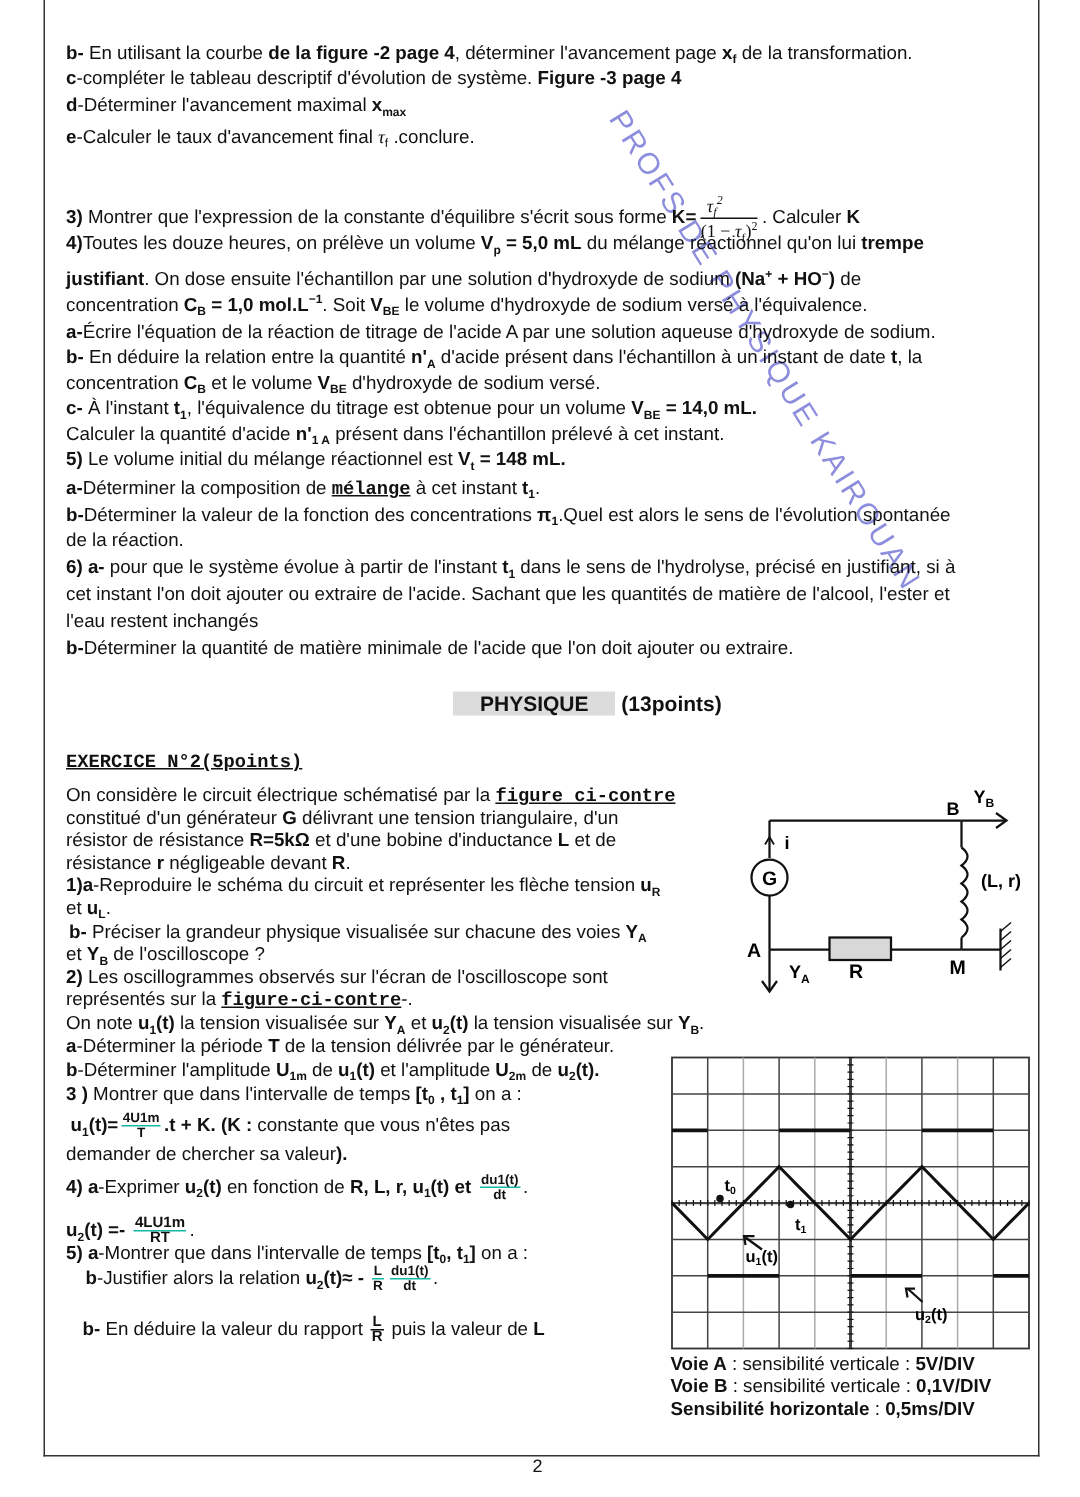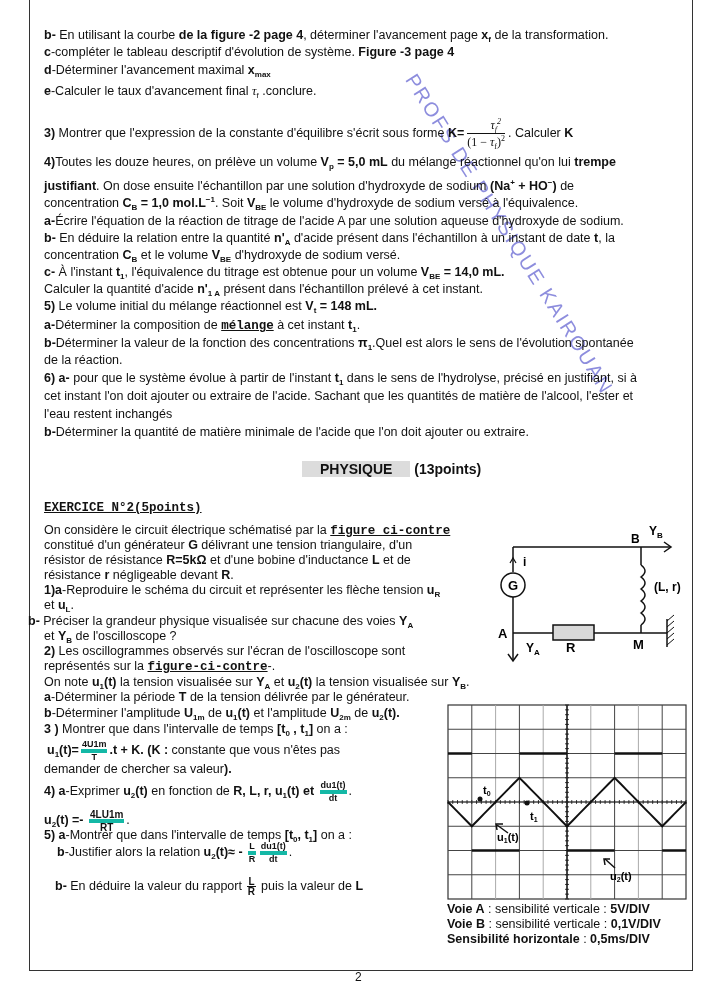"τf2" .kfrac { margin: 4px 3px -> 16px 3px; text-align: right -> left }
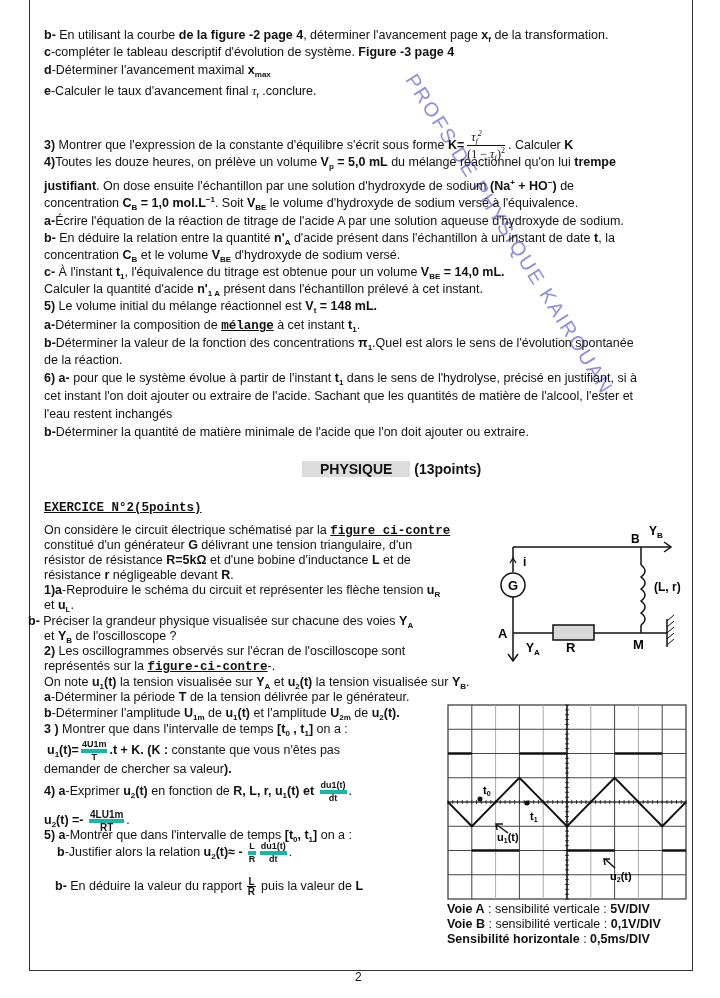"b- Préciser la grandeur physique" div.line { left: 28px -> 46px }
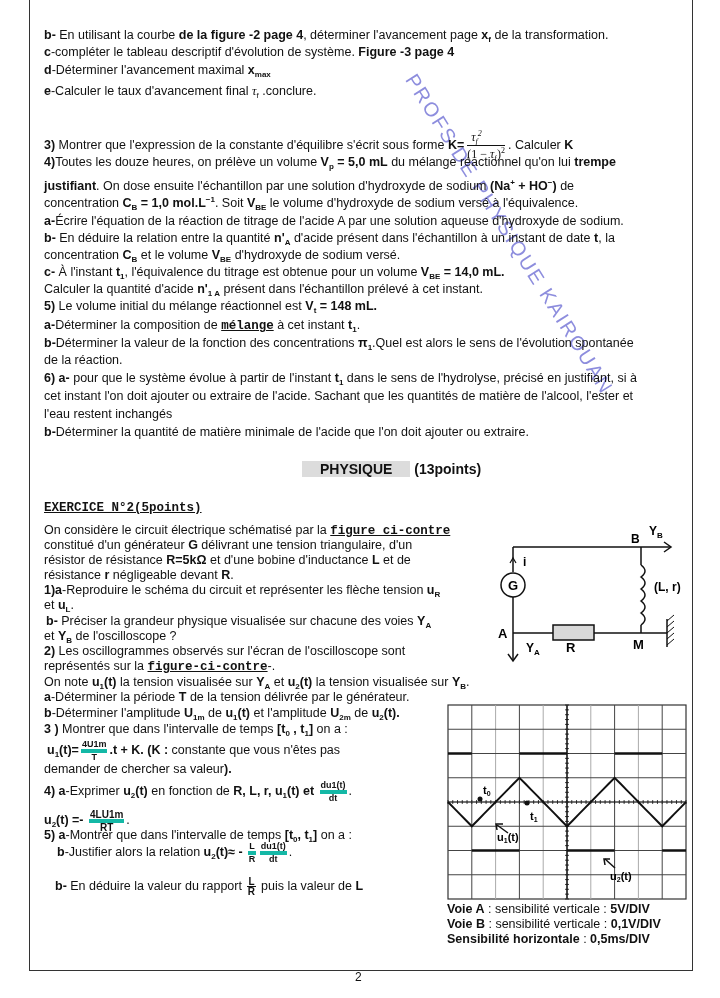"4U1m" .frac .num { border-bottom: 4px solid #14b8a6 -> 1px solid #14b8a6 }
